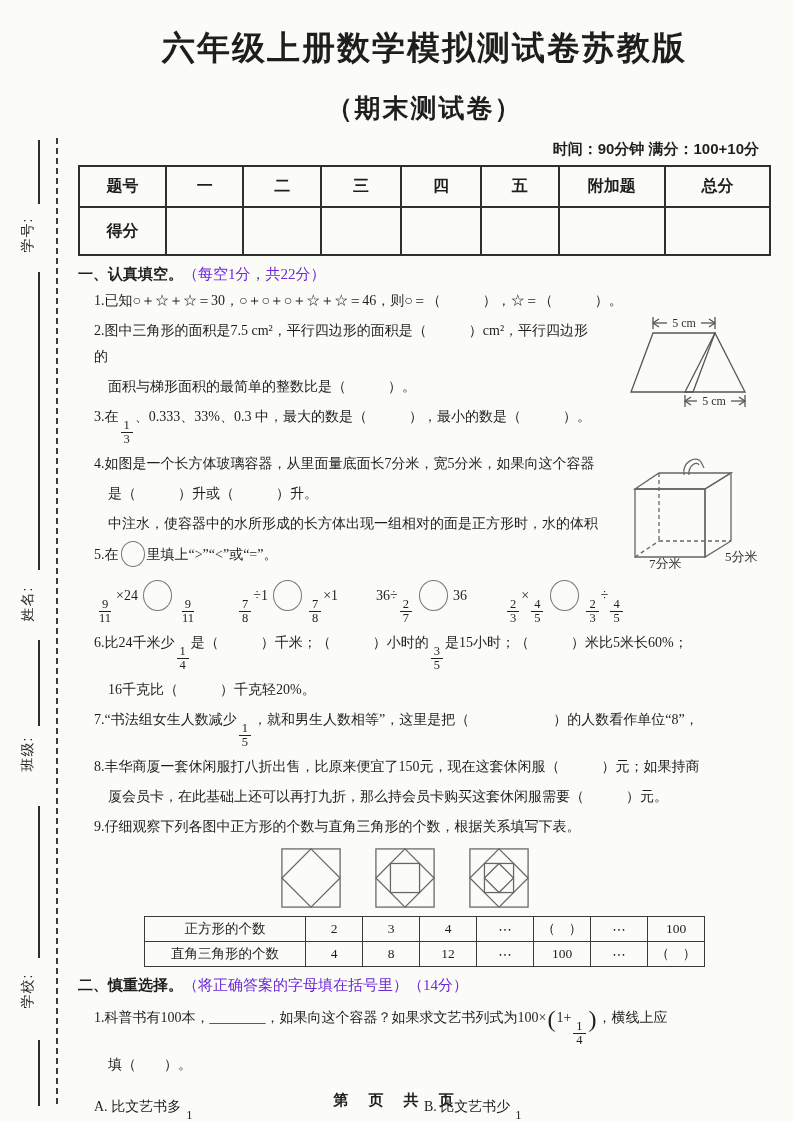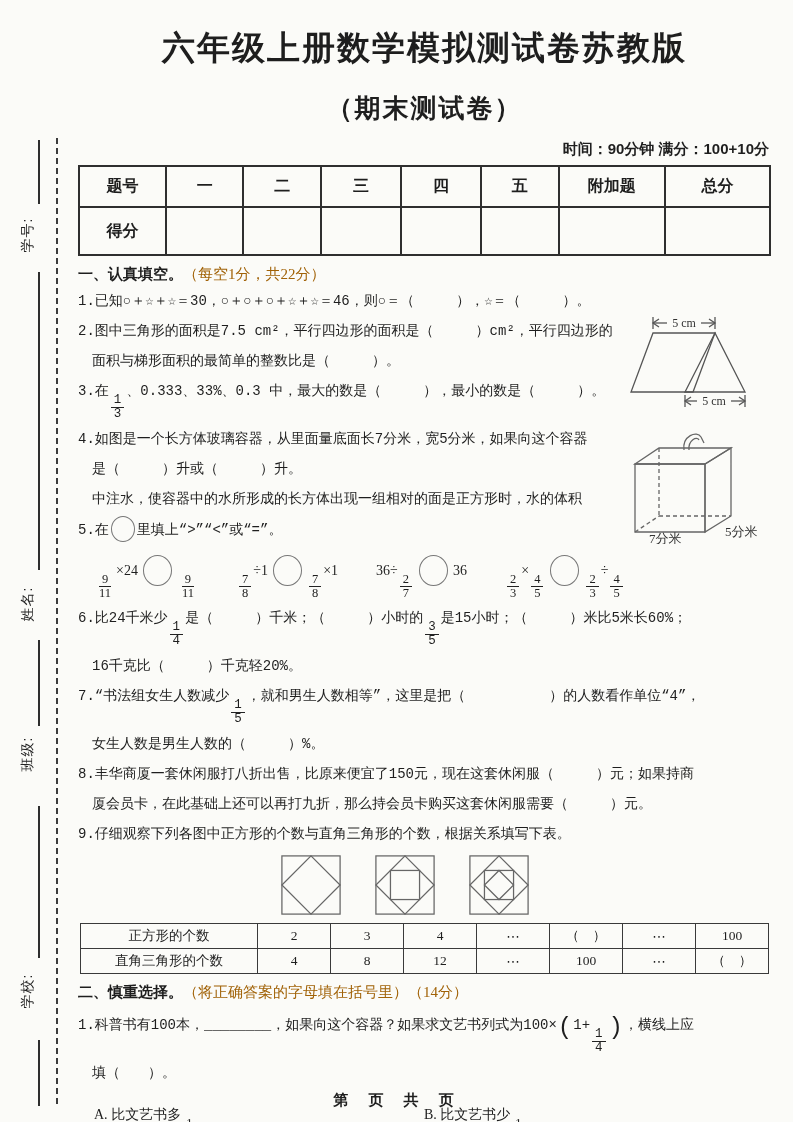"时间：90分钟 满分：100+10分" .infoline { margin: 14px 2px 6px 0 -> 14px 12px 6px 0 }
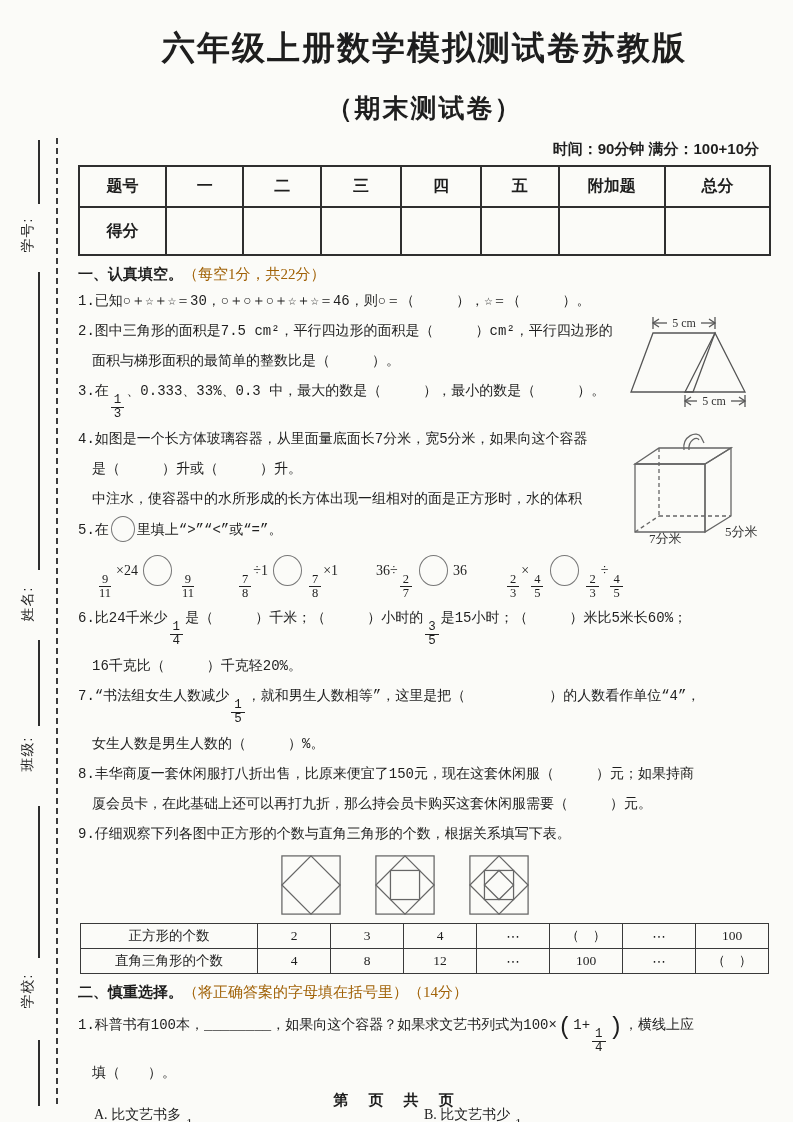"（每空1分，共22分）" .sechead .sn { color: #a16207 -> #6d28d9 }
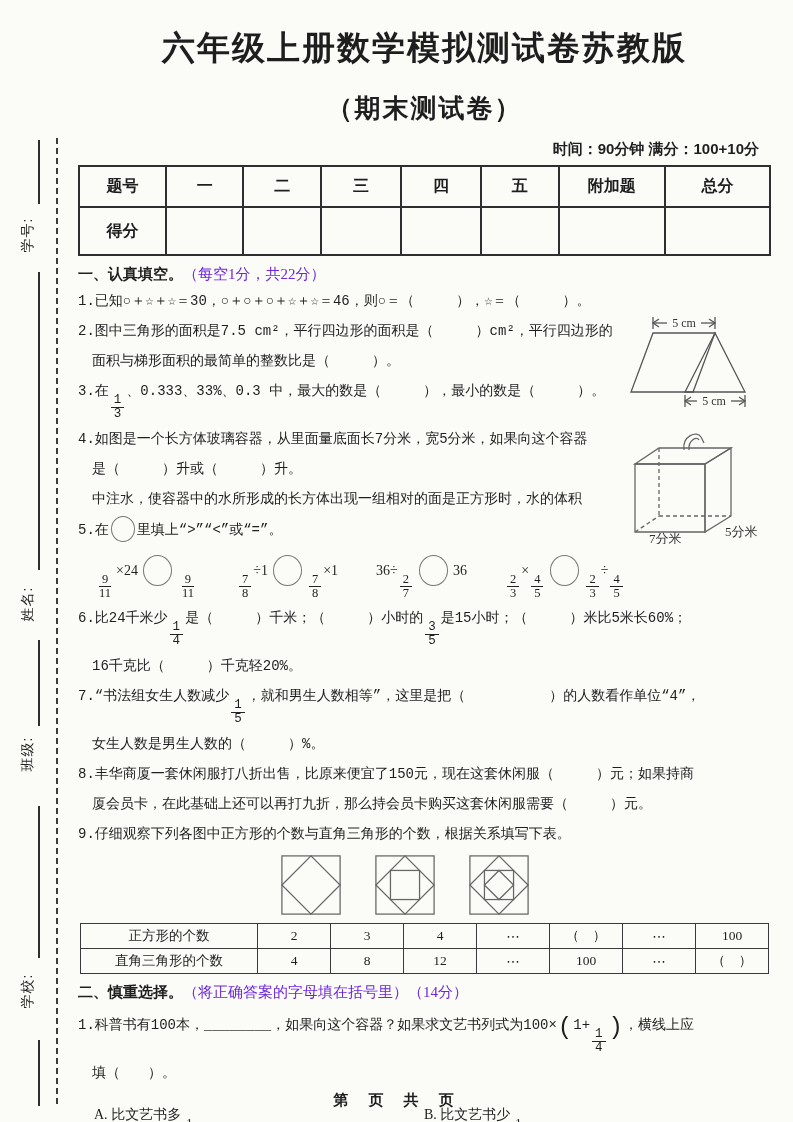"1.已知○＋☆＋☆＝30，○＋○＋○＋☆＋☆＝46，则○＝（ ），☆＝（ ）。" p.q { font-family: Liberation Mono, monospace -> none; margin: 4px 0 -> 4px 16px }
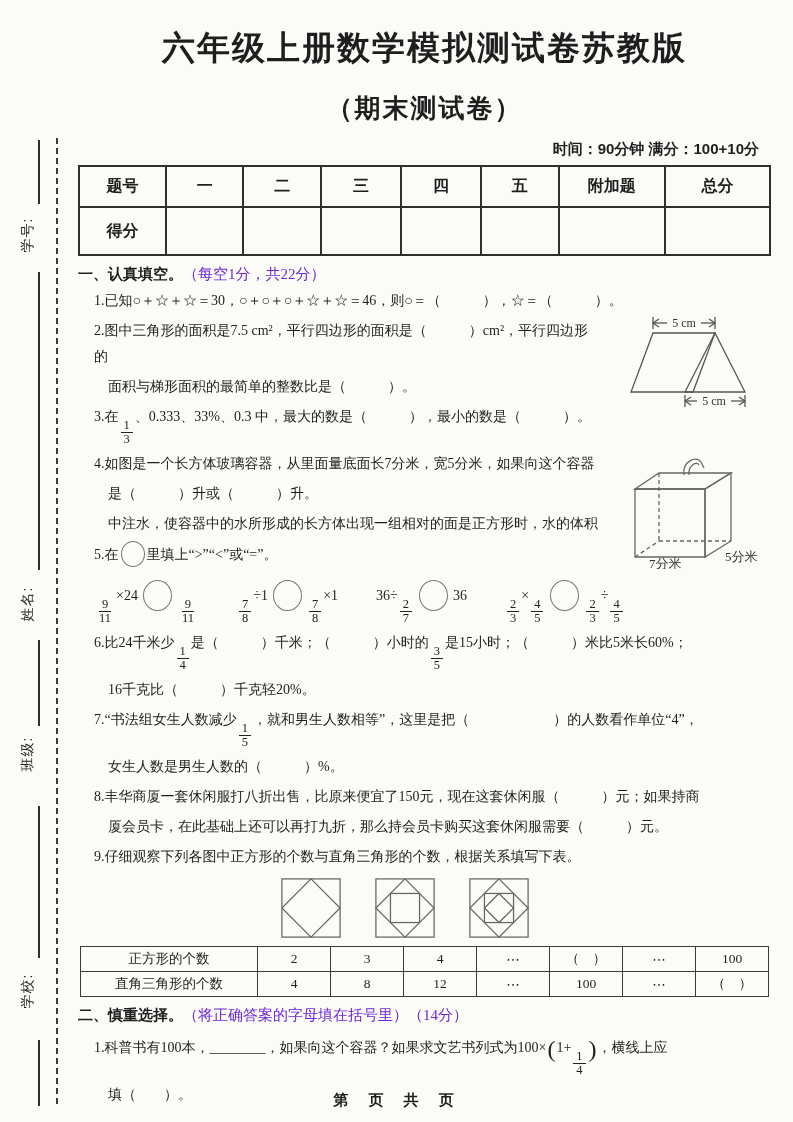"，就和男生人数相等”，这里是把（ ）的人数看作单位“4”，" span { text: 4 -> 8 }
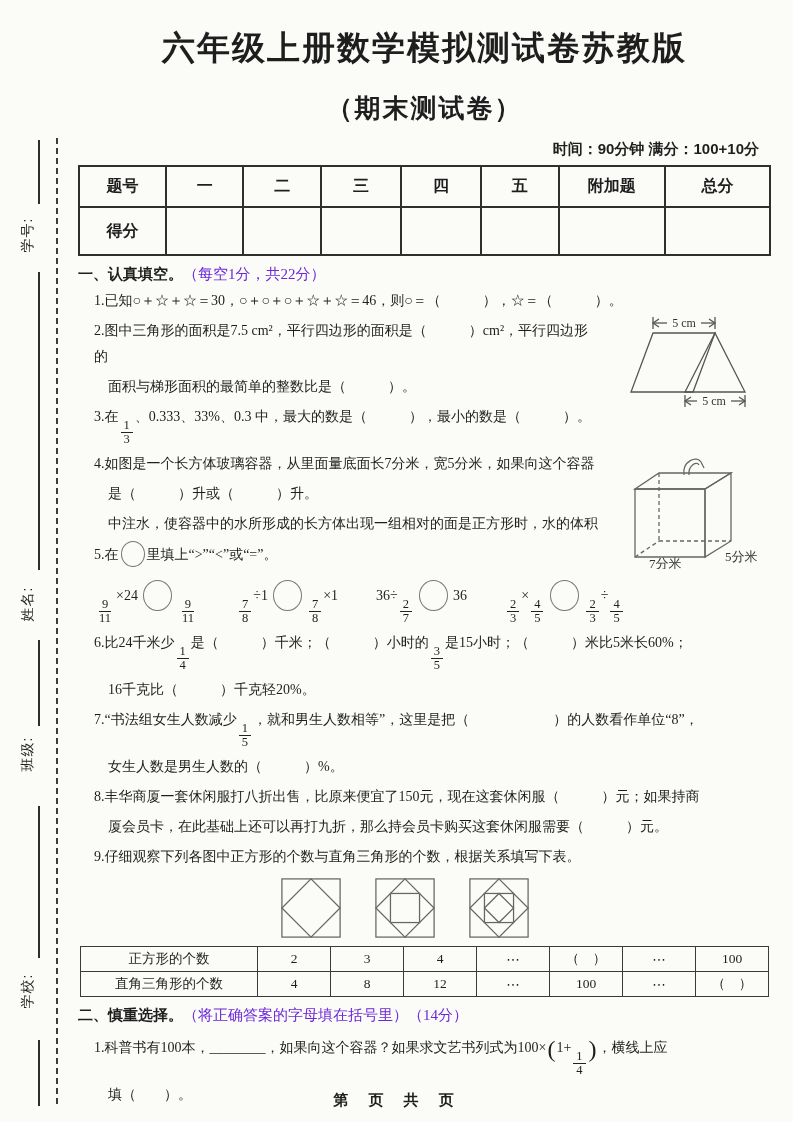"女生人数是男生人数的（ ）%。" p.q { html: <p>女生人数是男生人数的（ ）%。</p> -> none }
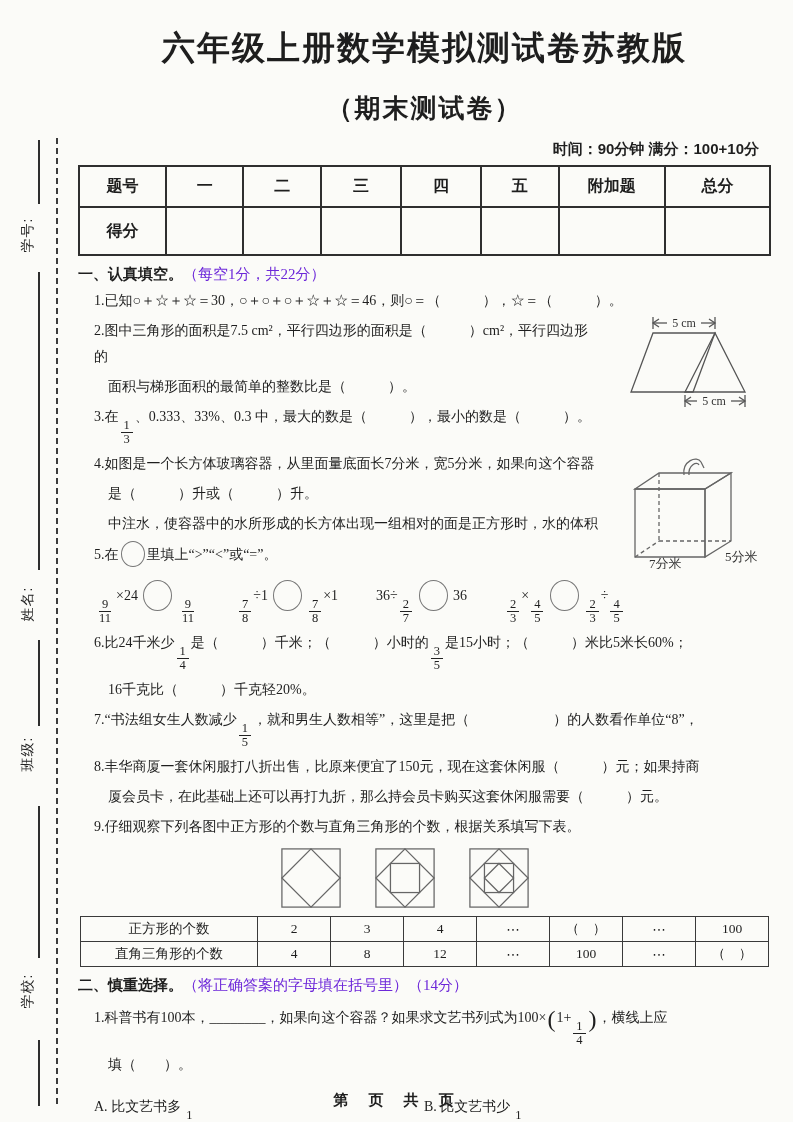"正方形的个数" table.q9t td { padding: 0 14px -> 0 6px }
